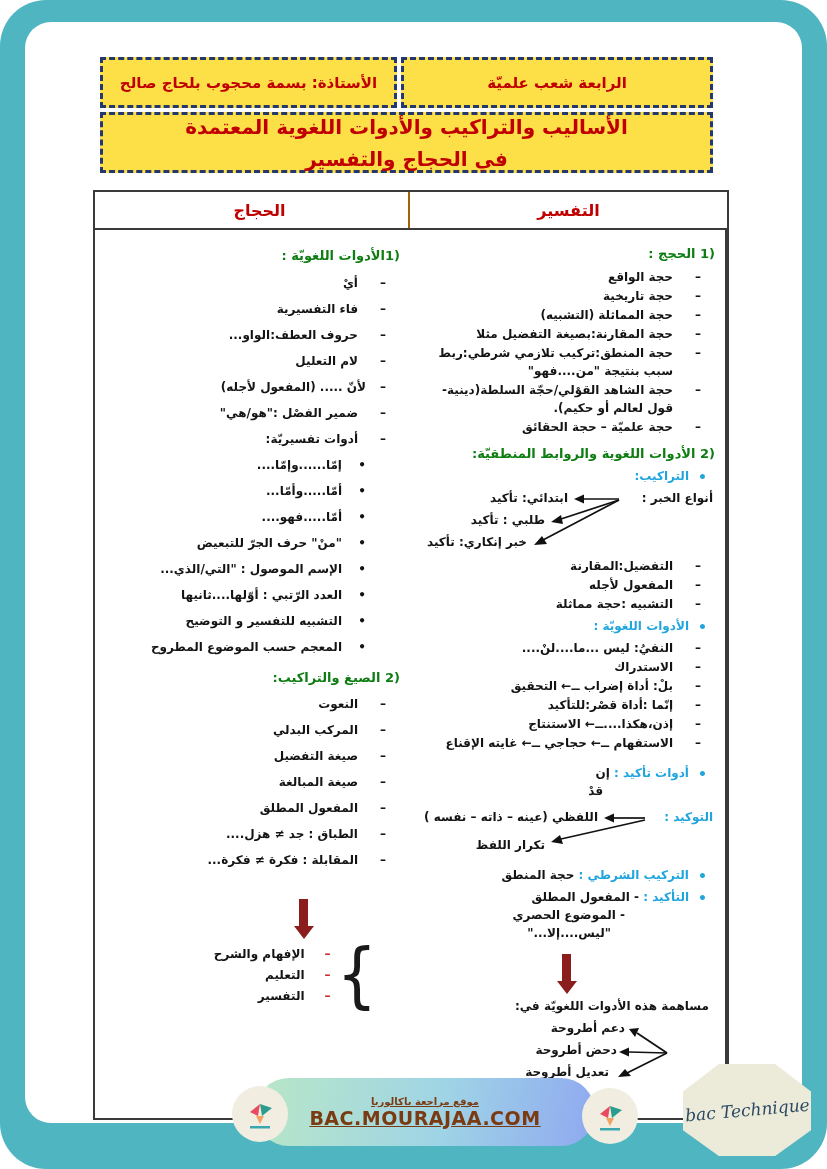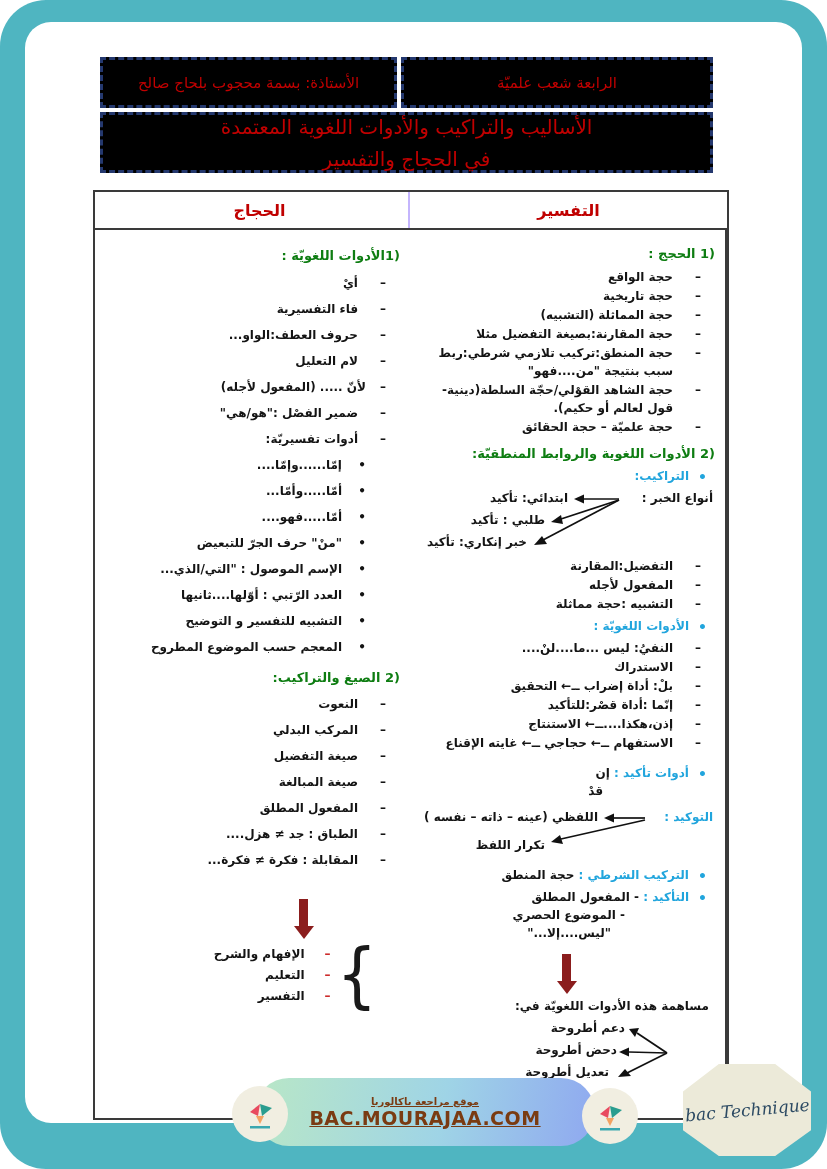"الأستاذة: بسمة محجوب بلحاج صالح" .hdr-box { background: #000000 -> #fde047; font-weight: normal -> bold }
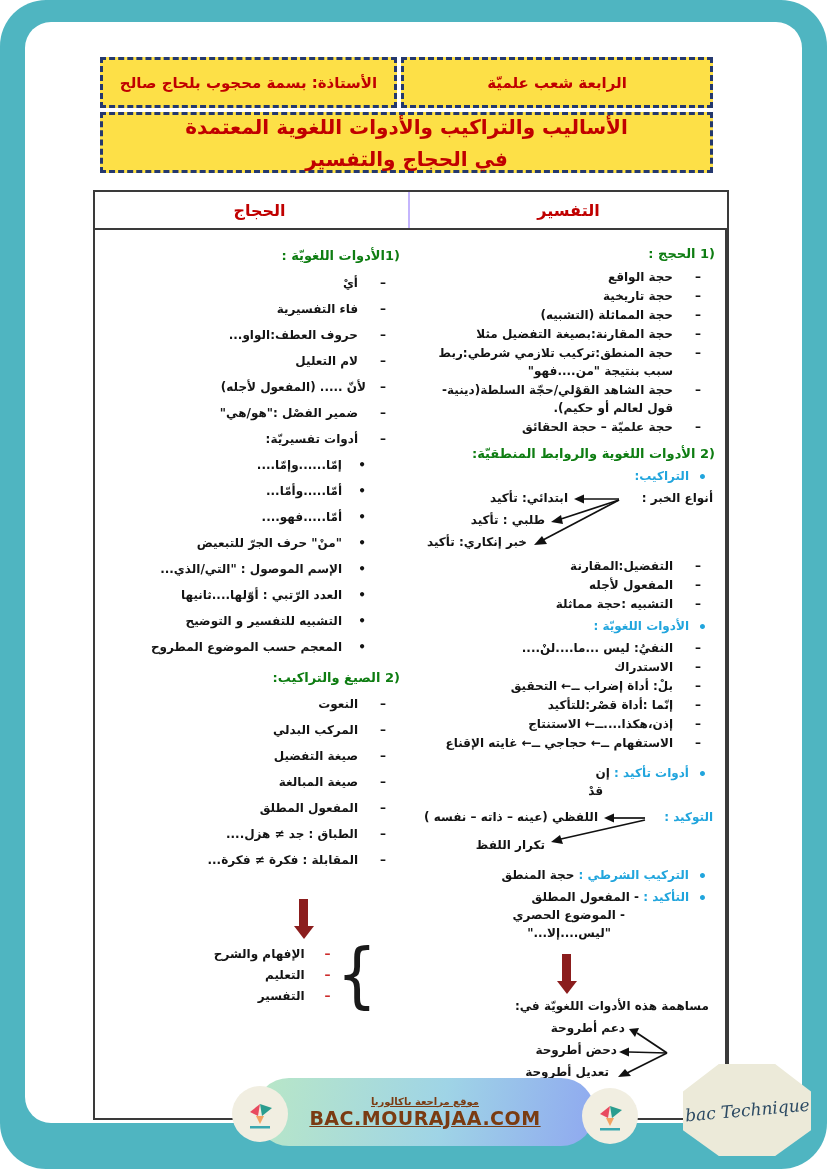"الحجاج" .th-hijaj { border-right: 2px solid #c4b5fd -> 2px solid #a16207 }
